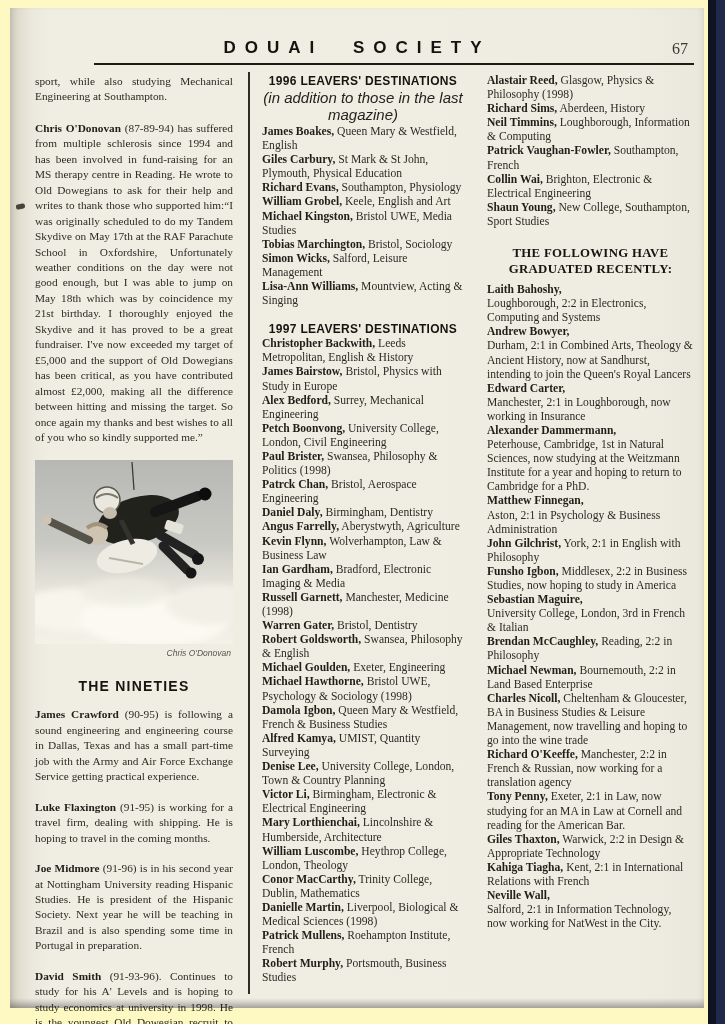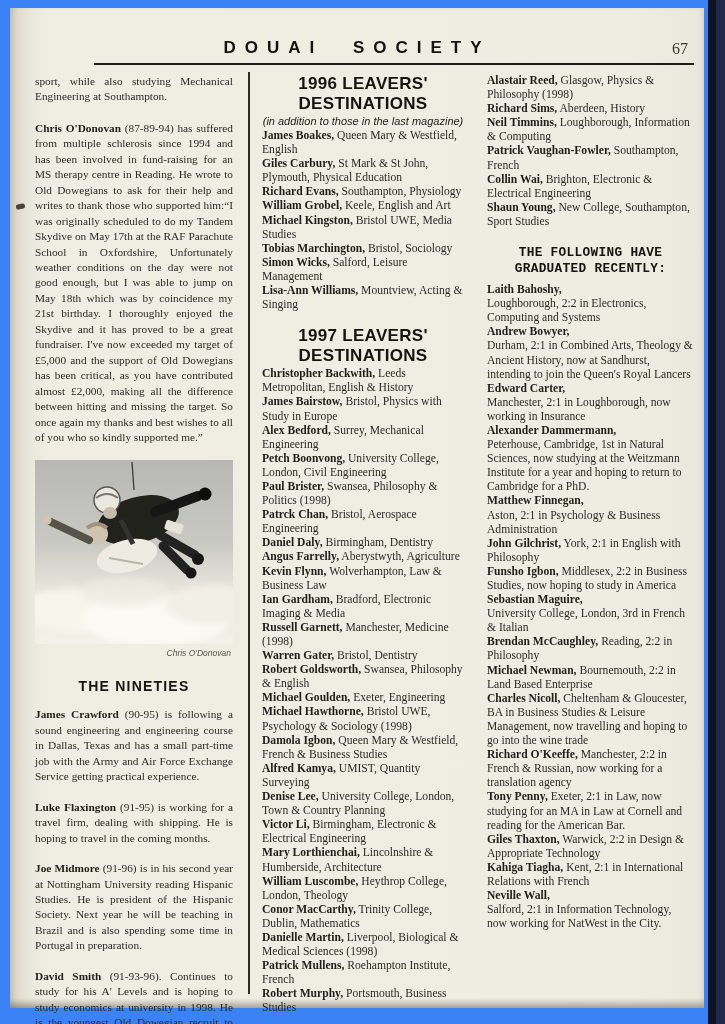"DOUAI SOCIETY" .scan { background: #3b82f6 -> #fef9c3 }
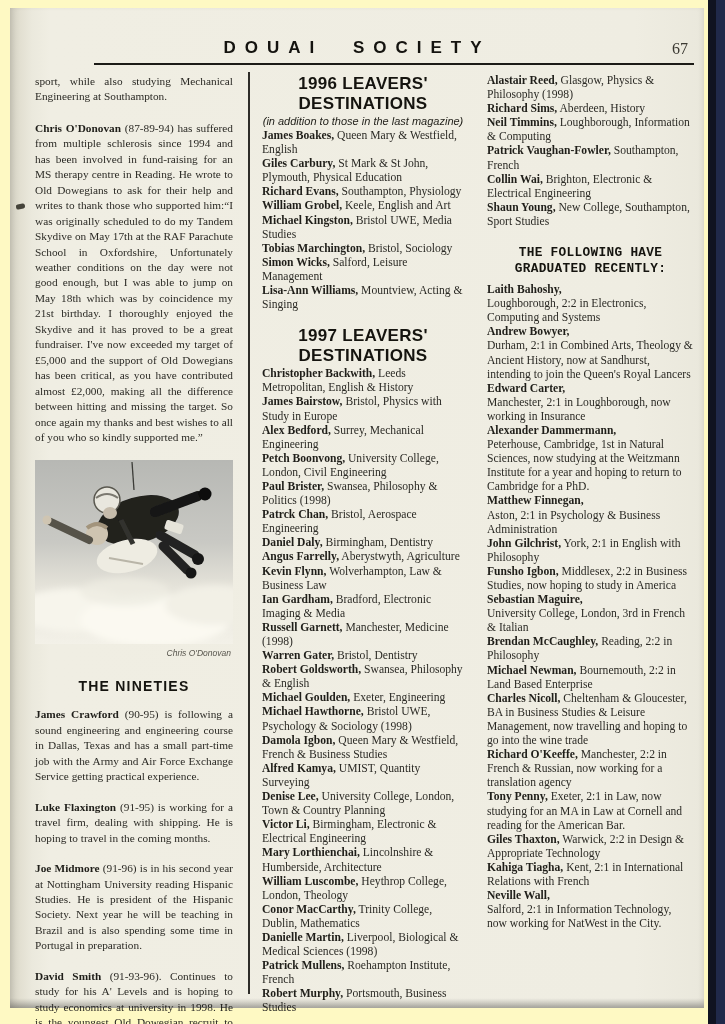"1996 LEAVERS' DESTINATIONS" .sect-head { font-size: 17px -> 12px }
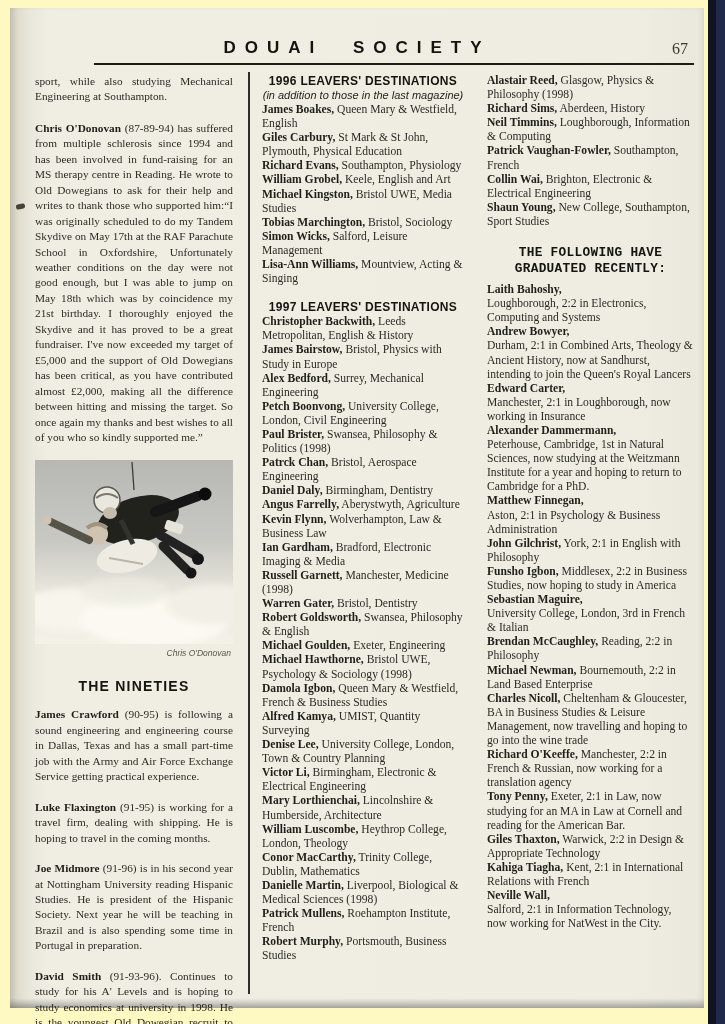"(in addition to those in" .sect-sub { font-size: 11px -> 15px }
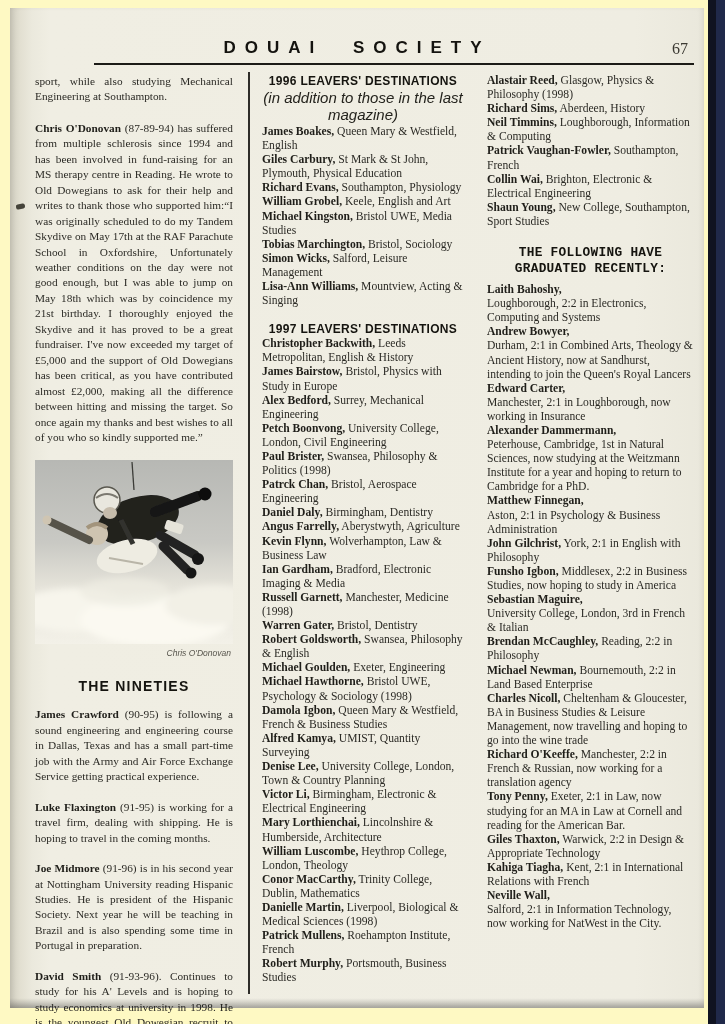"THE FOLLOWING HAVE" .grad-head { font-family: Liberation Mono, monospace -> Liberation Serif, serif }
